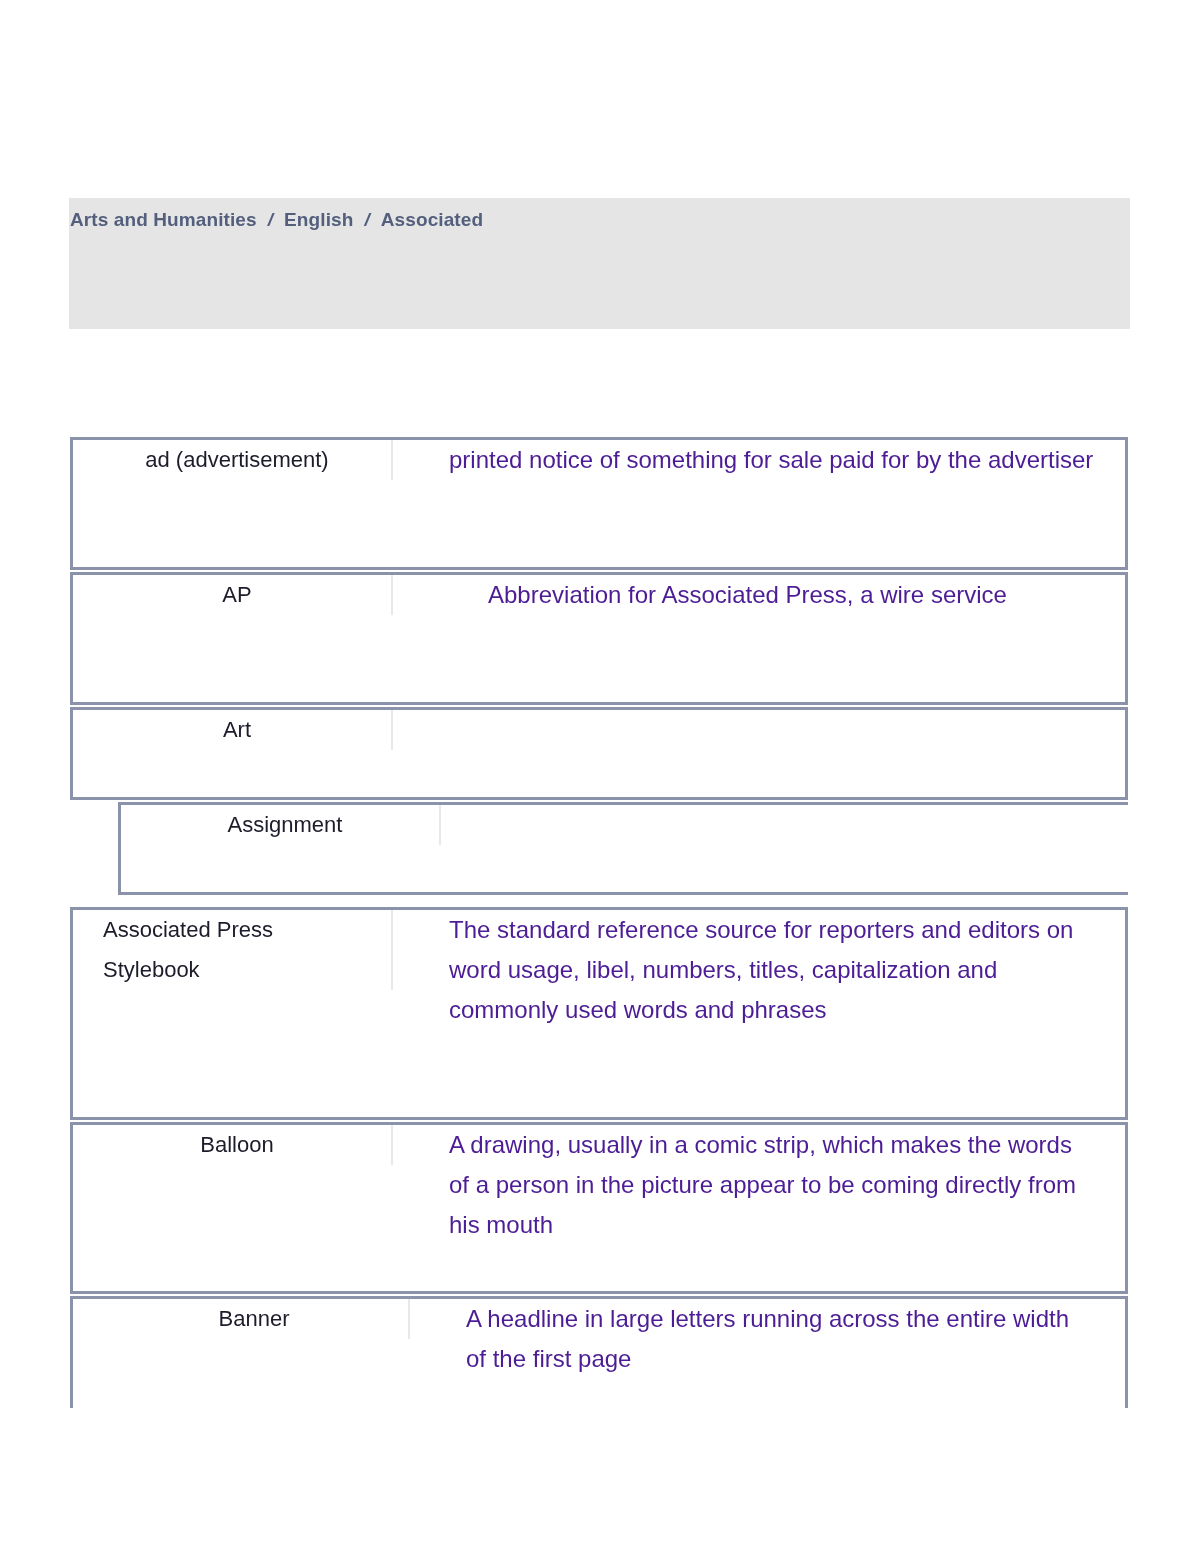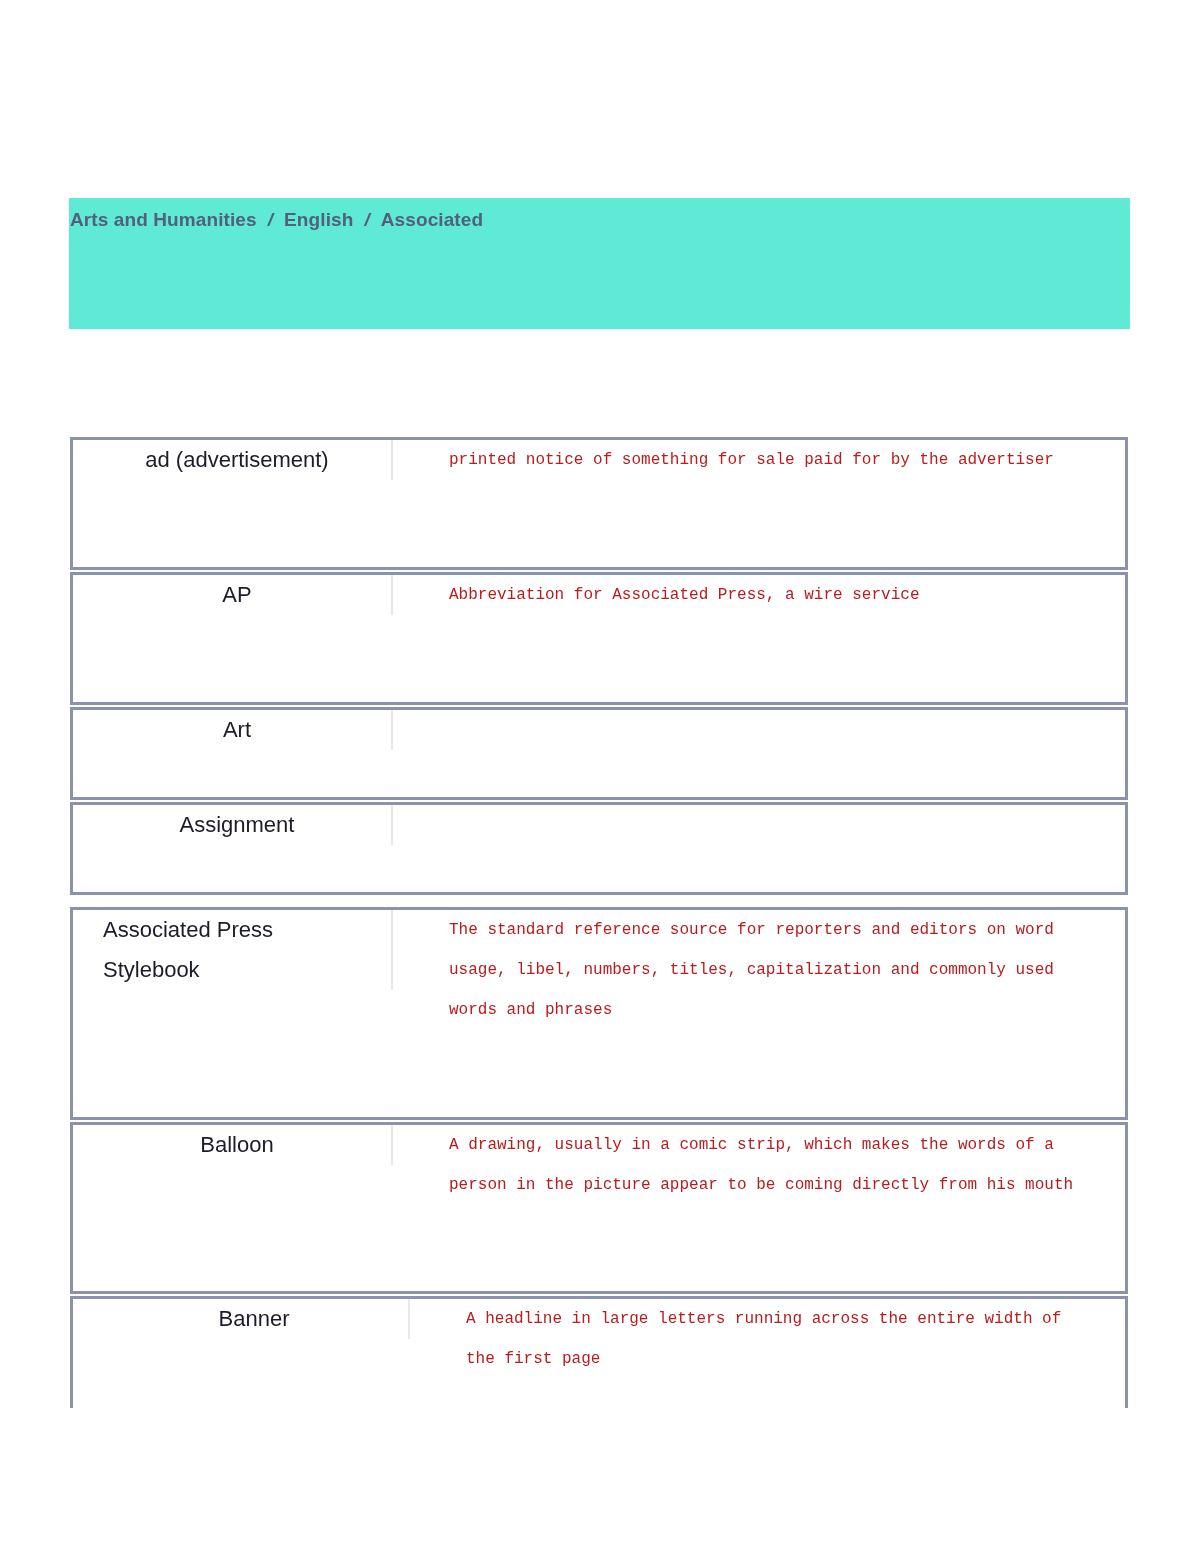"Arts and Humanities" .breadcrumb-band { background: #5eead4 -> #e5e5e5 }
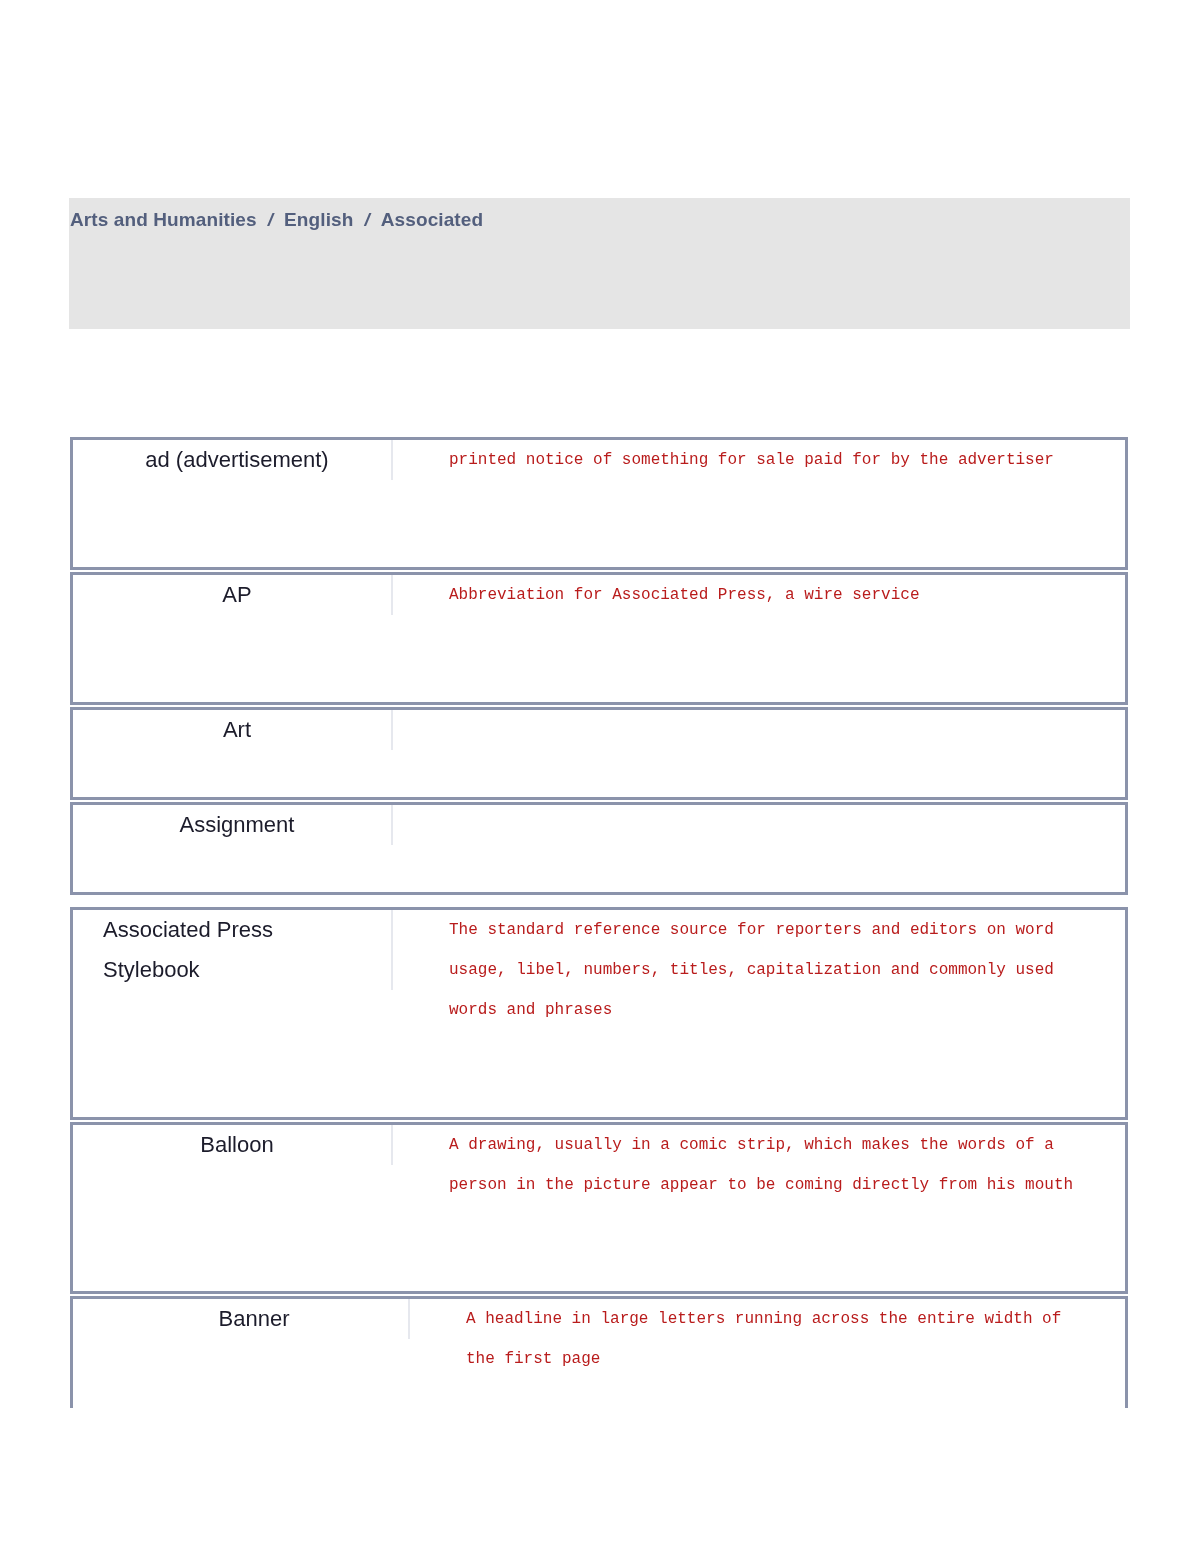"printed notice of something for" .gl-def { color: #b91c1c -> #4c1d95; font-family: Liberation Mono, monospace -> none; font-size: 16px -> 24px }
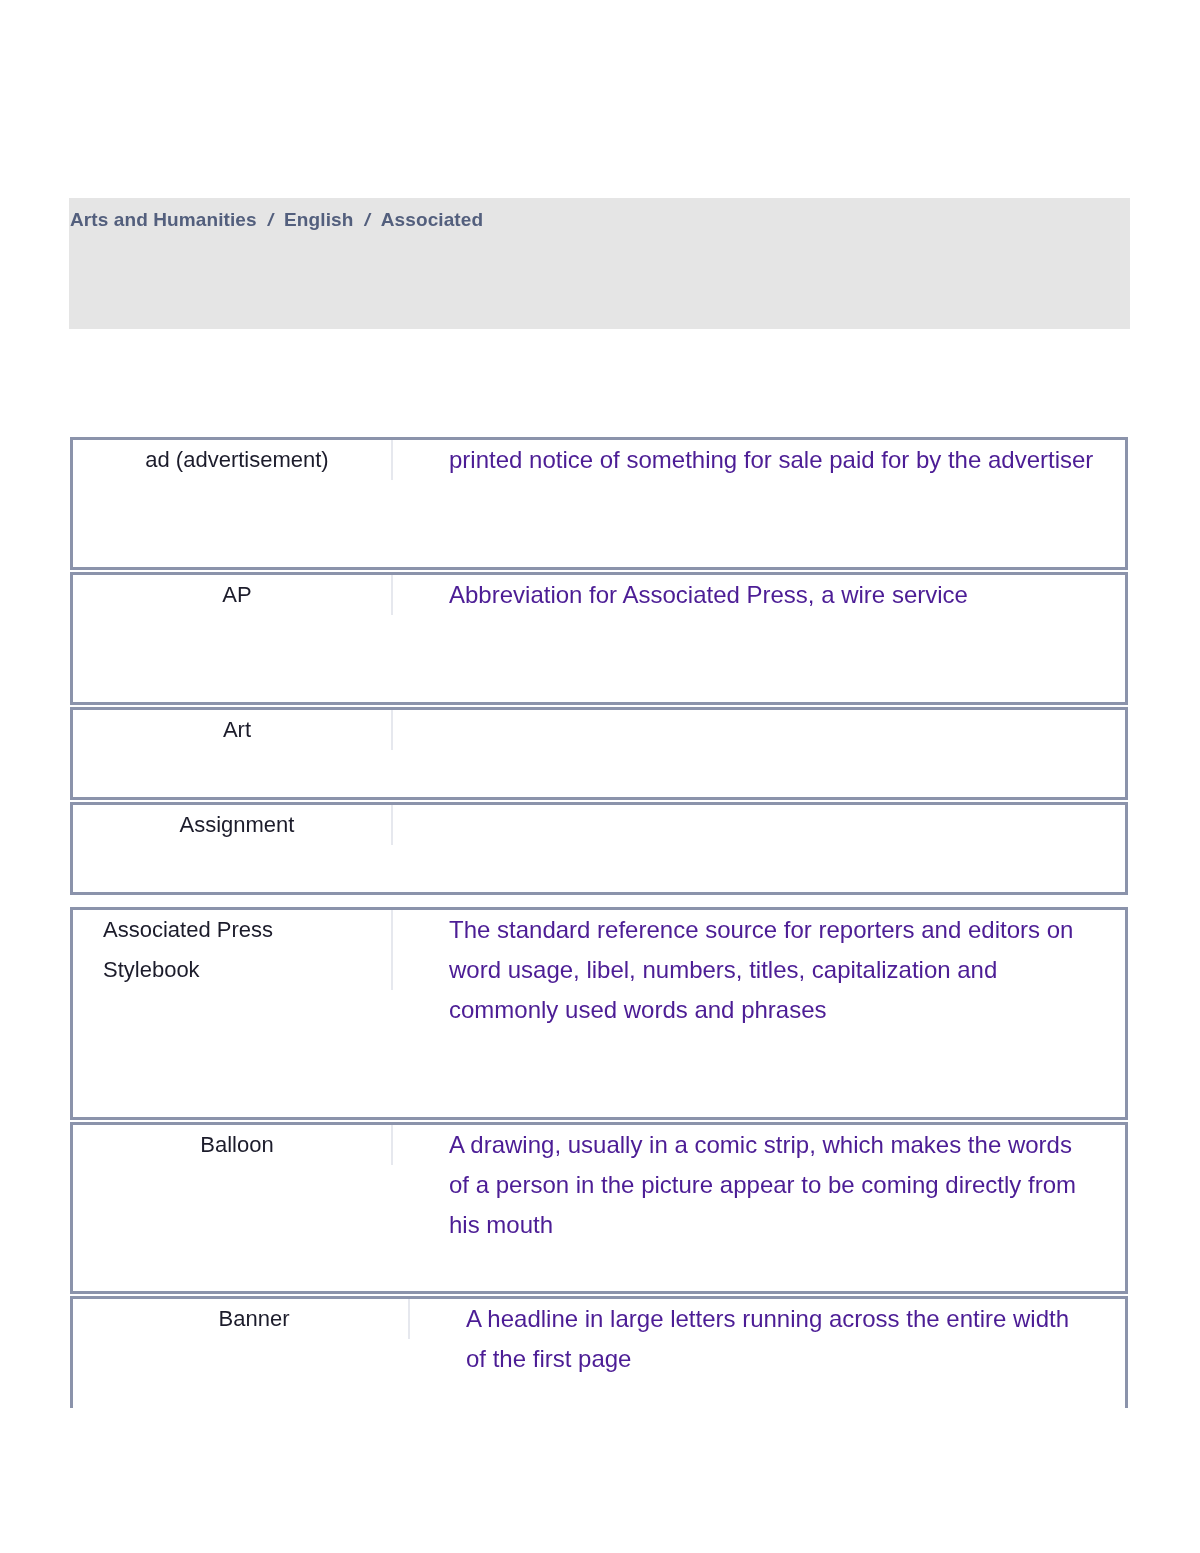"AP" .h-2 { gap: none -> 39px }
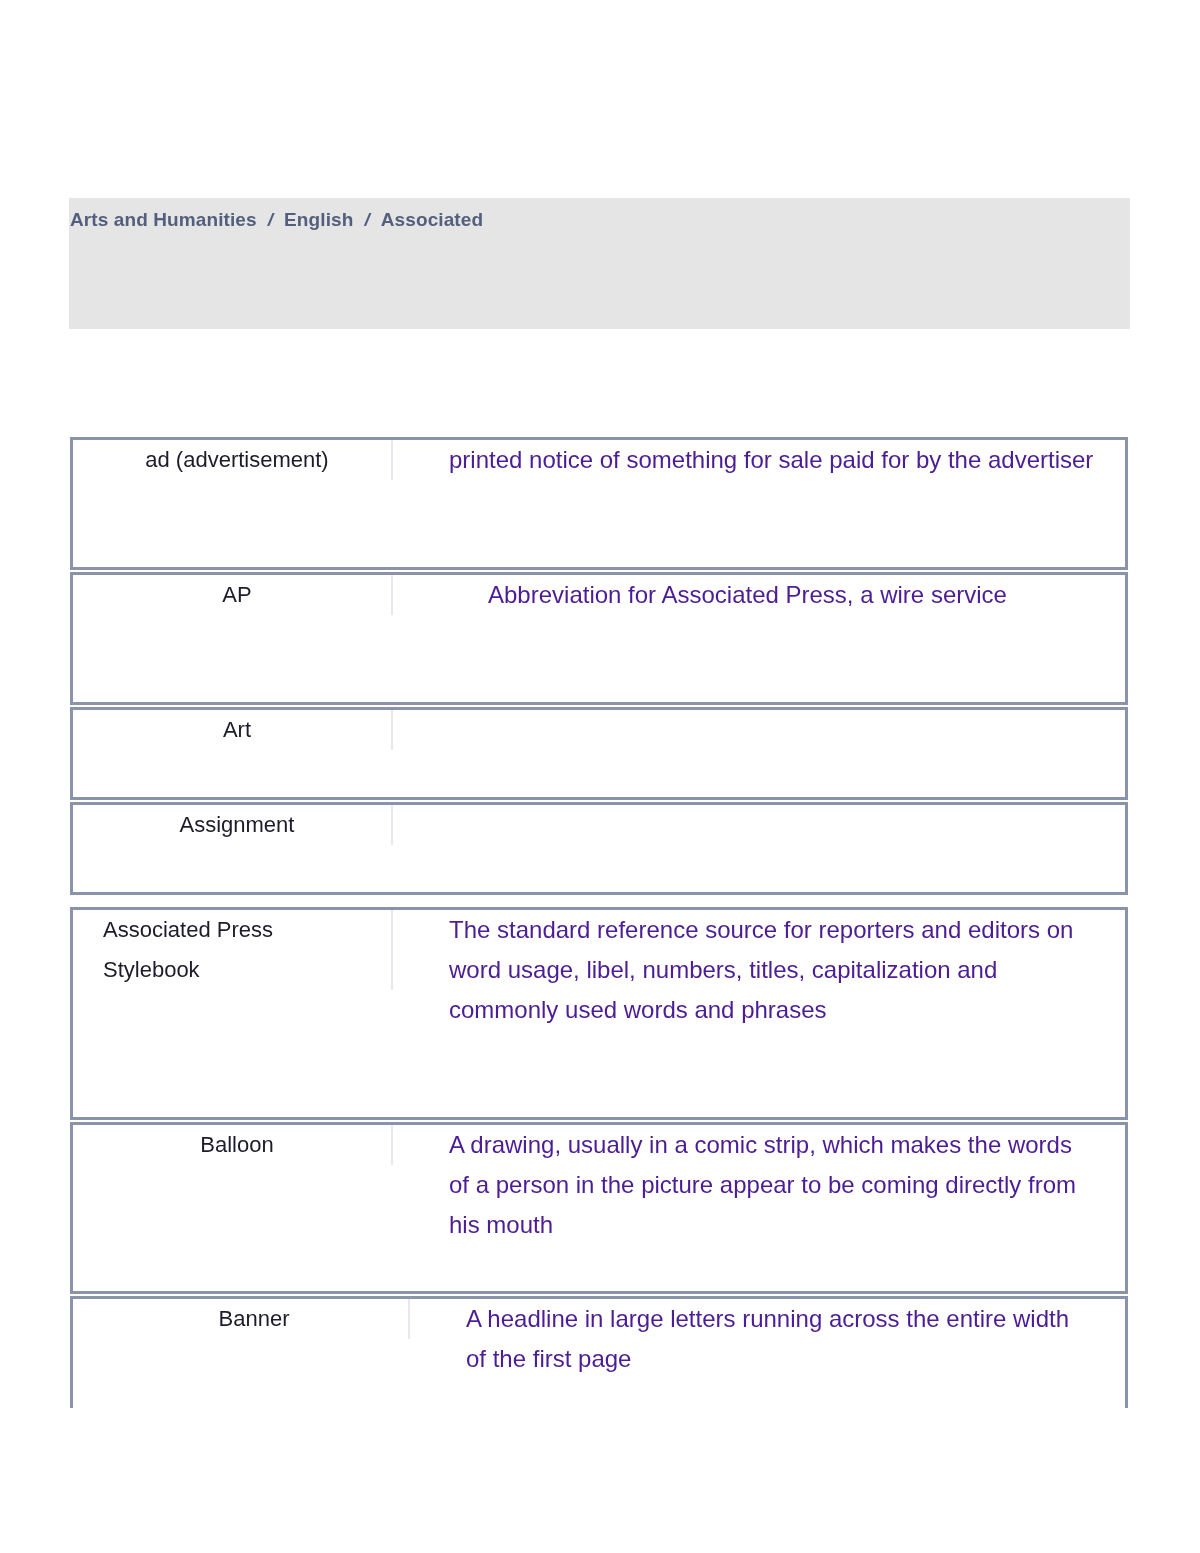"Assignment" .h-4 { margin-left: none -> 48px }
